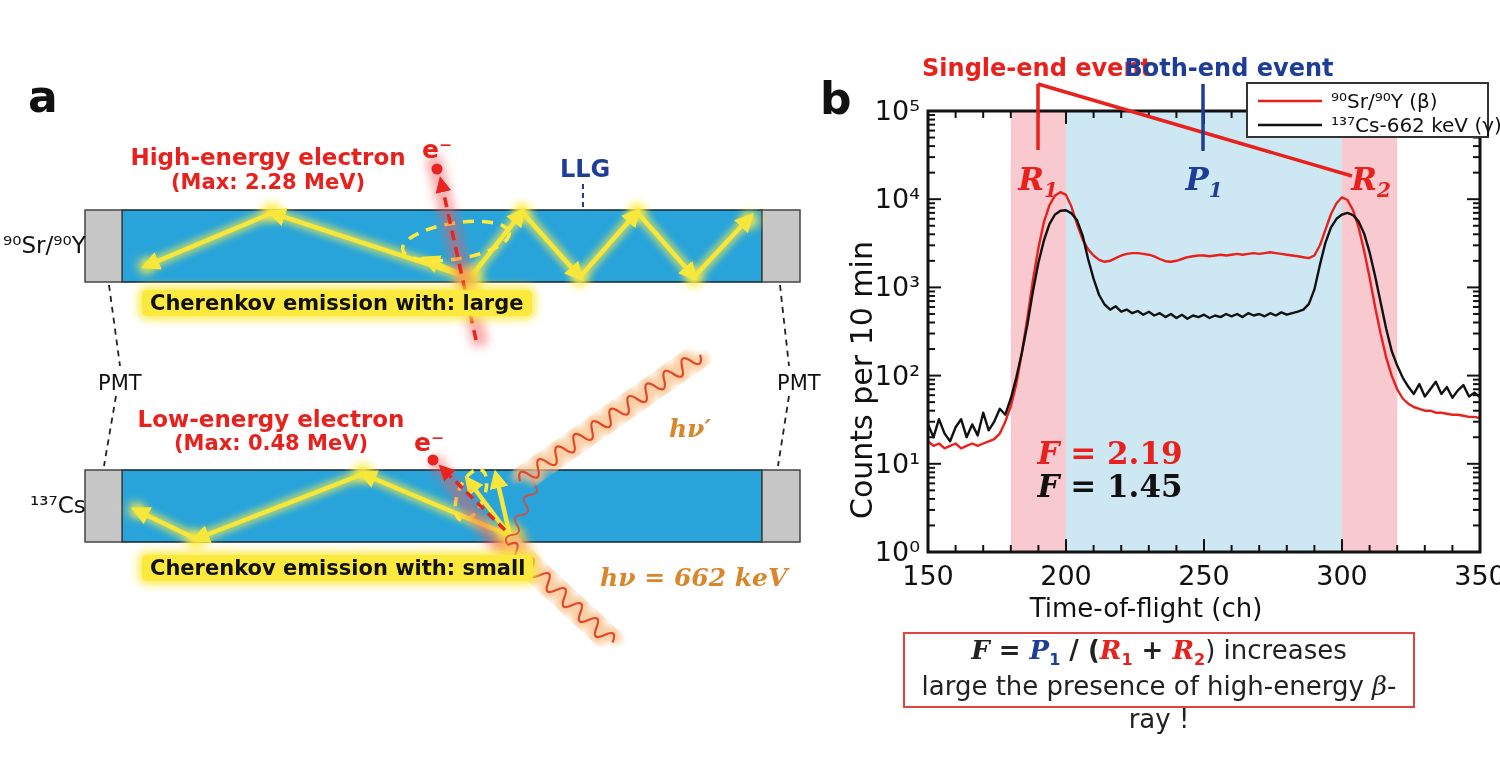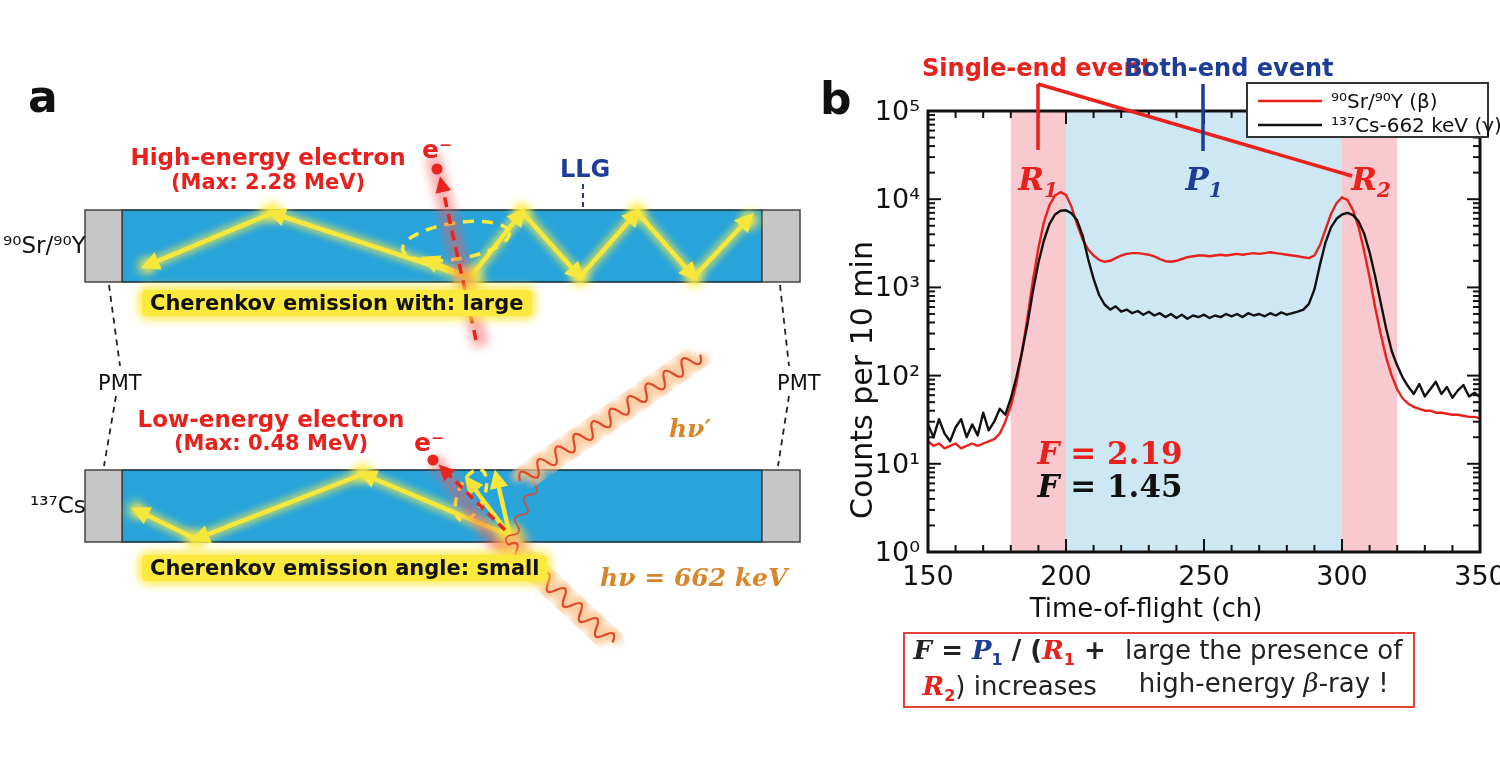"Cherenkov emission angle: small" span { text: angle -> with }
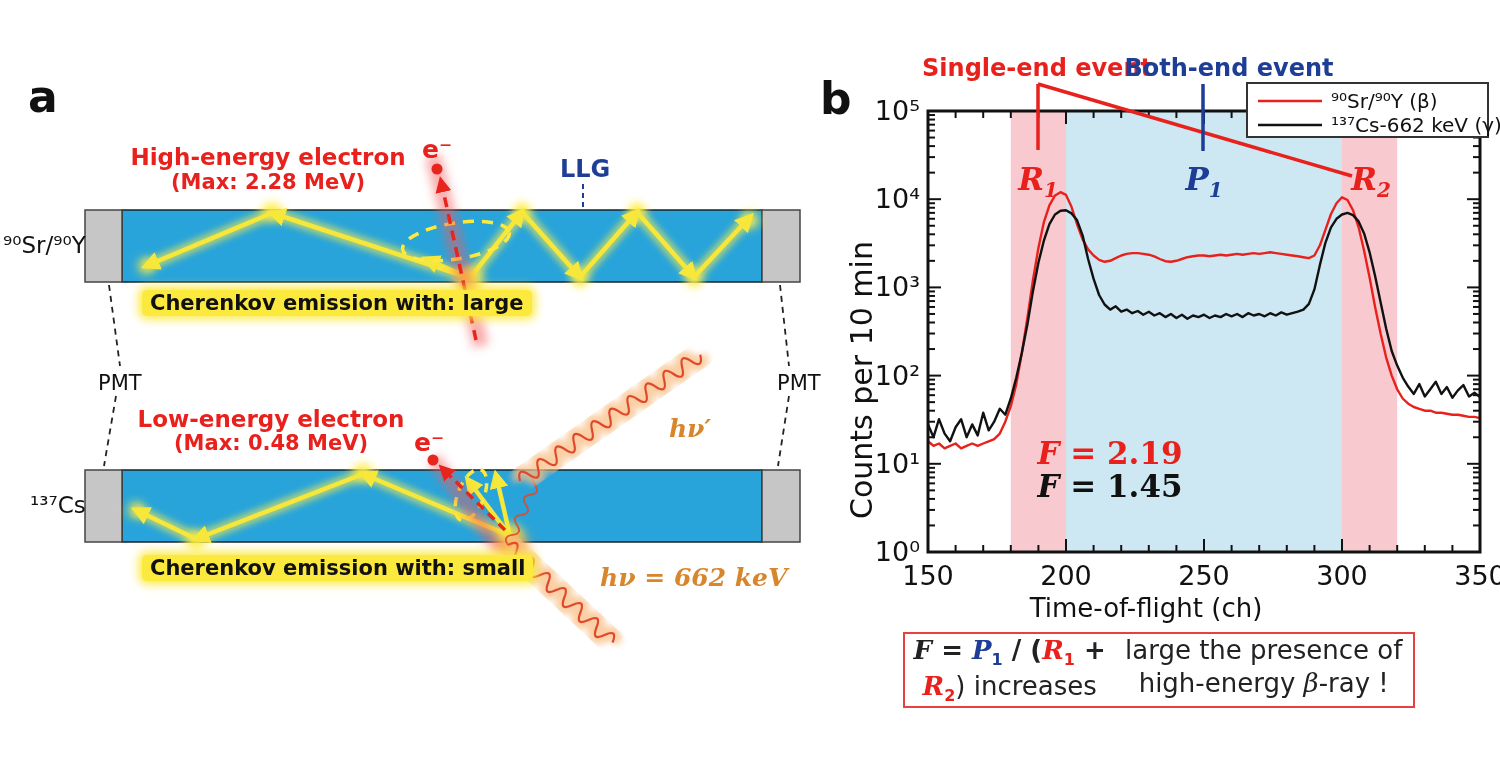"F = P1 / (R1" .fbox { flex-direction: row -> column; justify-content: center -> flex-start }
